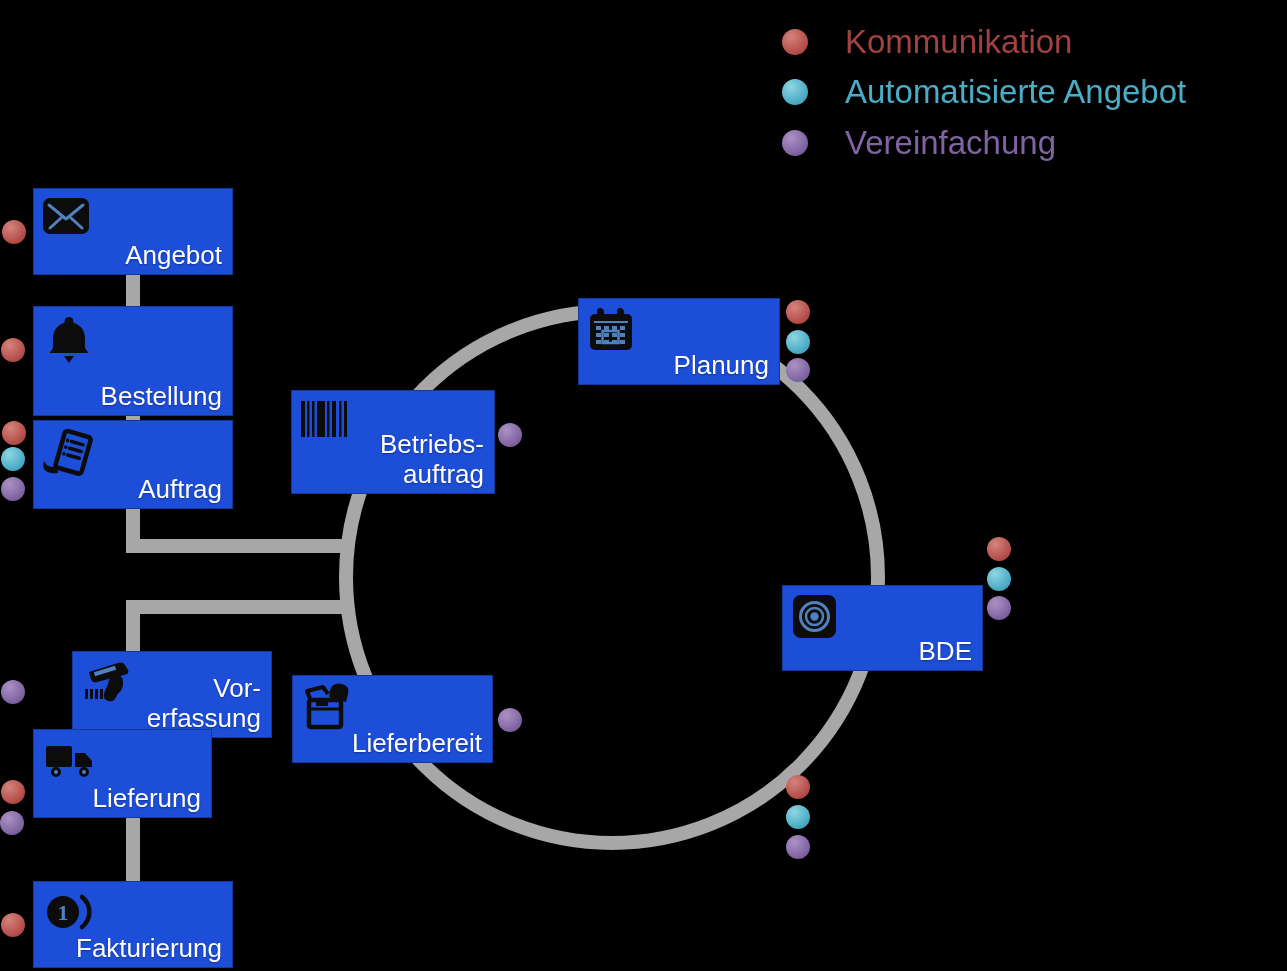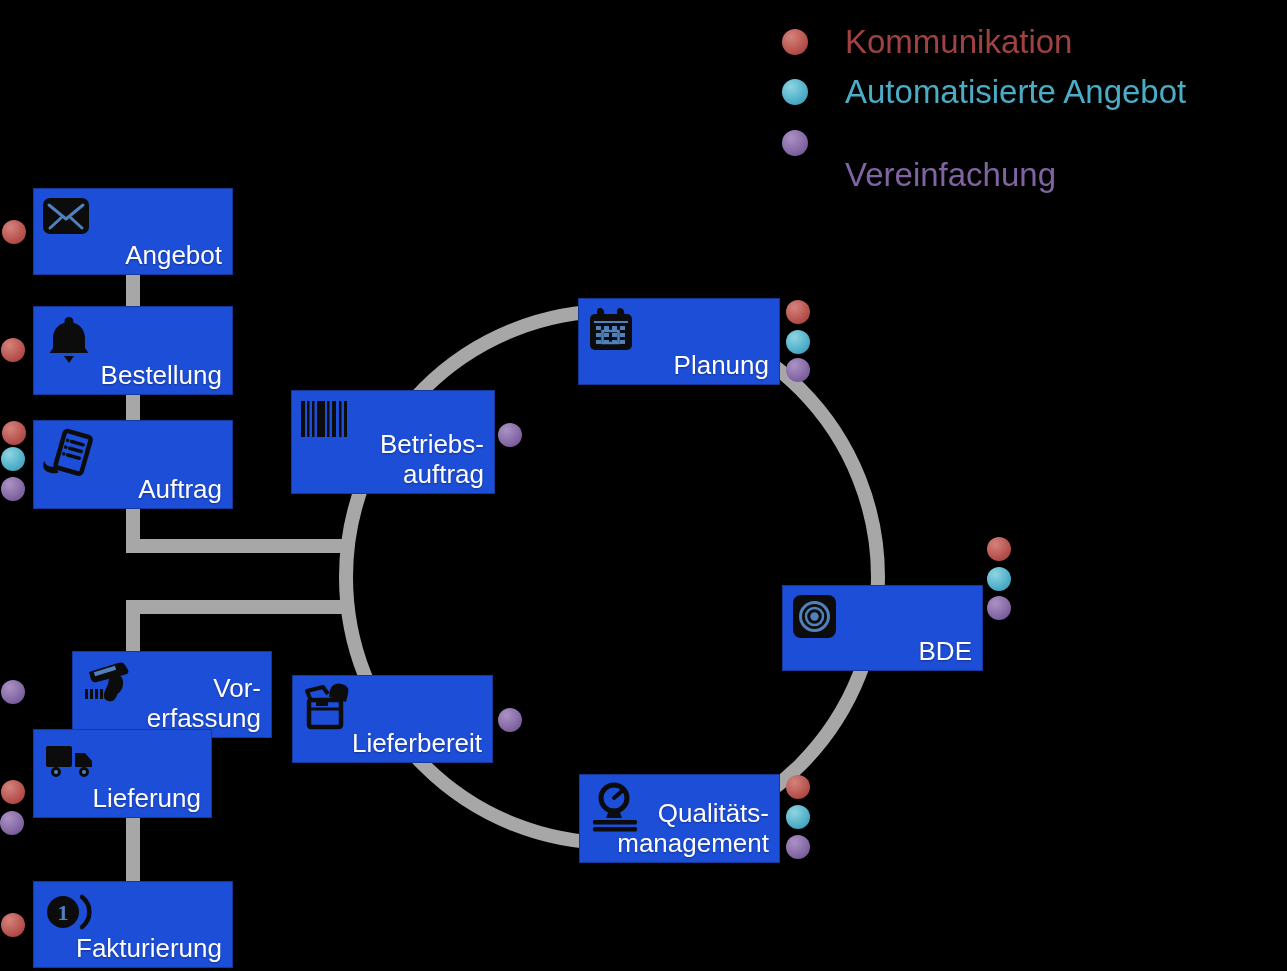"Vereinfachung" .legend-label.purple { margin-top: 32px -> none }
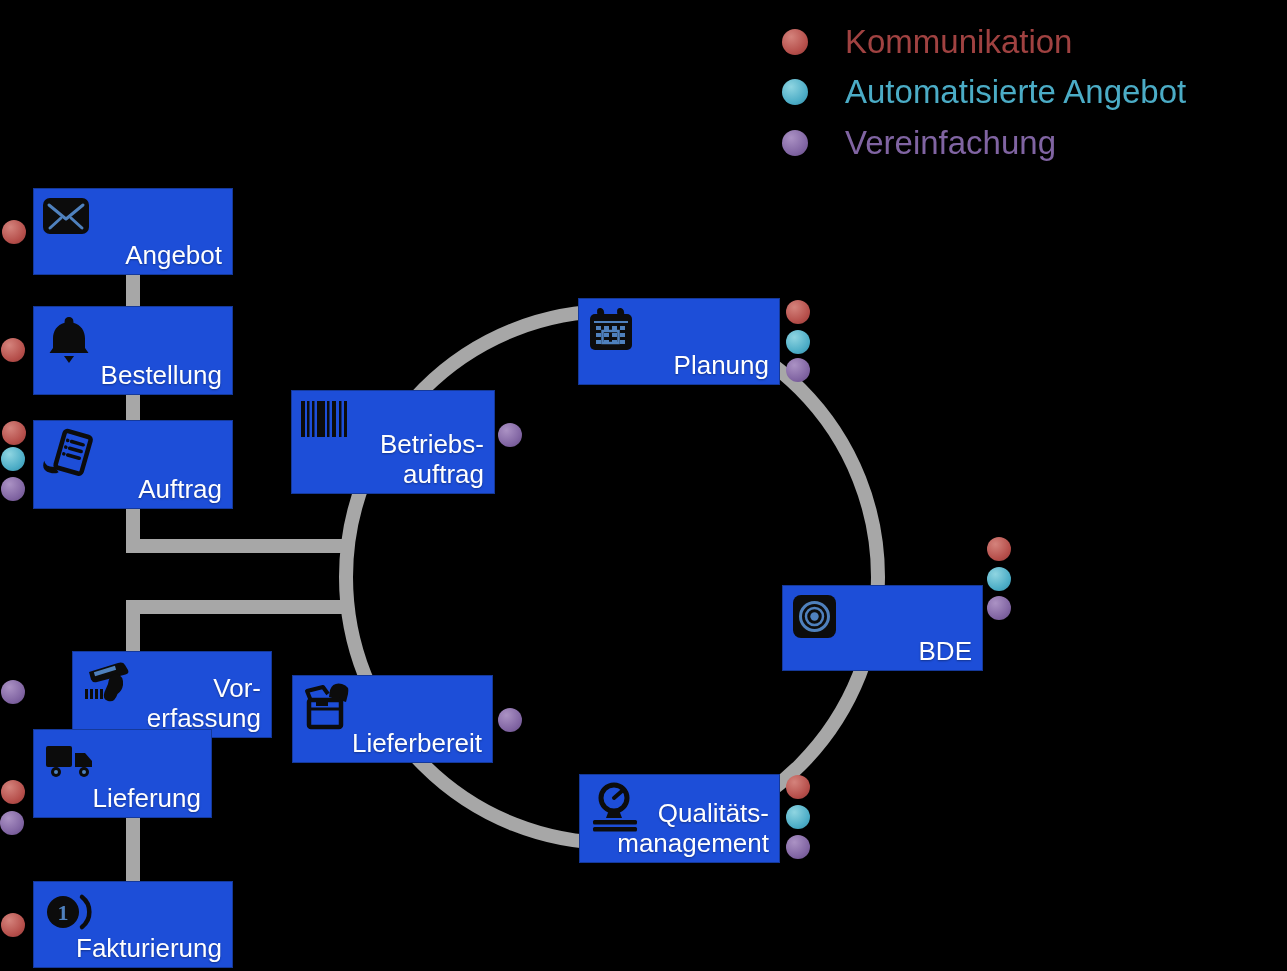"Bestellung" div.box { height: 89px -> 110px }
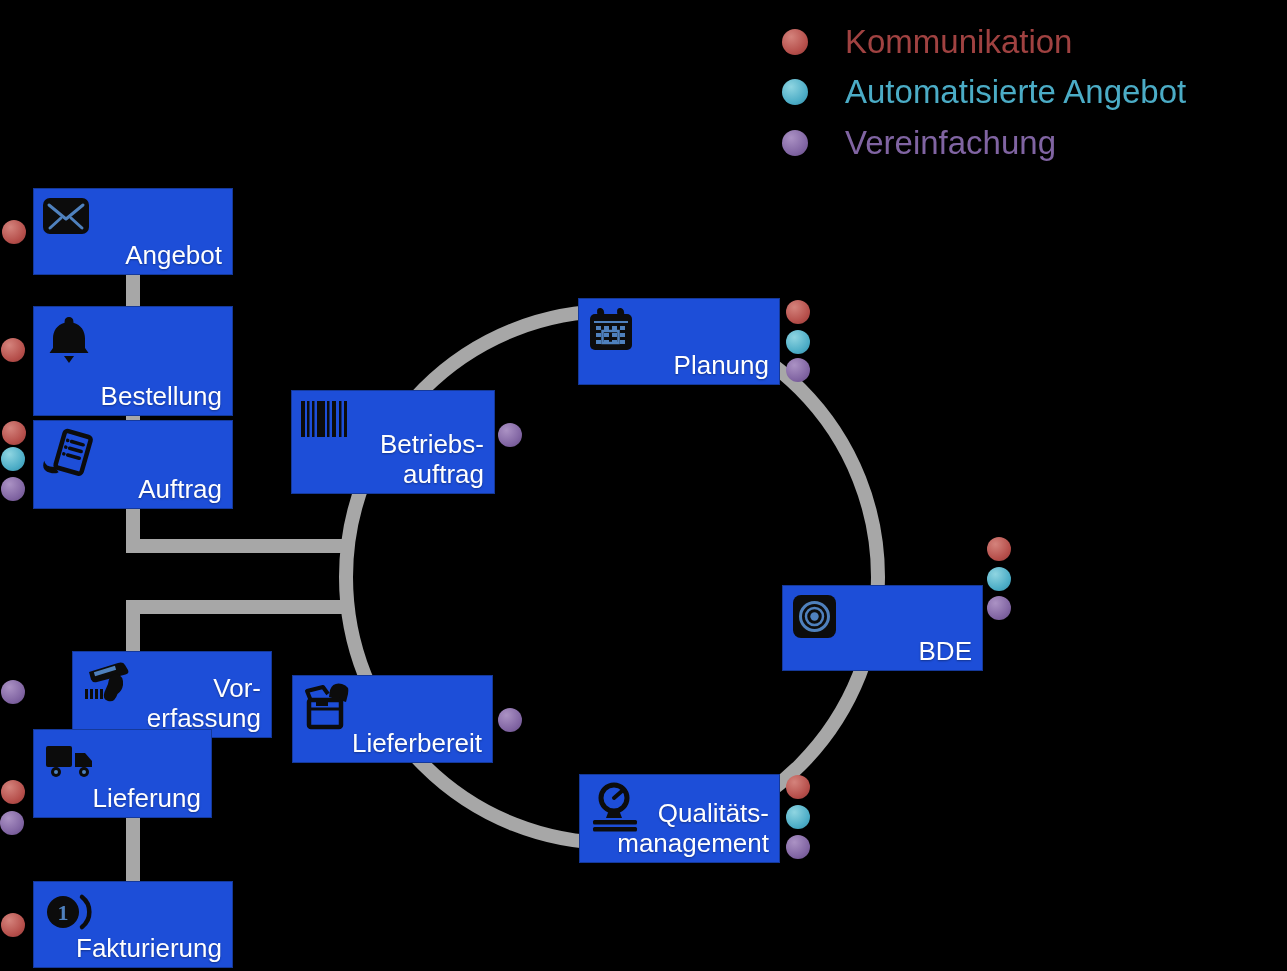"Qualitäts-" div.box { html: <div> <span> <svg> <circle></circle> <line></line> <path></path> <rect></rect> <rect></rect> </svg> </span> <div> <span>Qualitäts-</span> <span>management</span> </div> </div> -> none }
